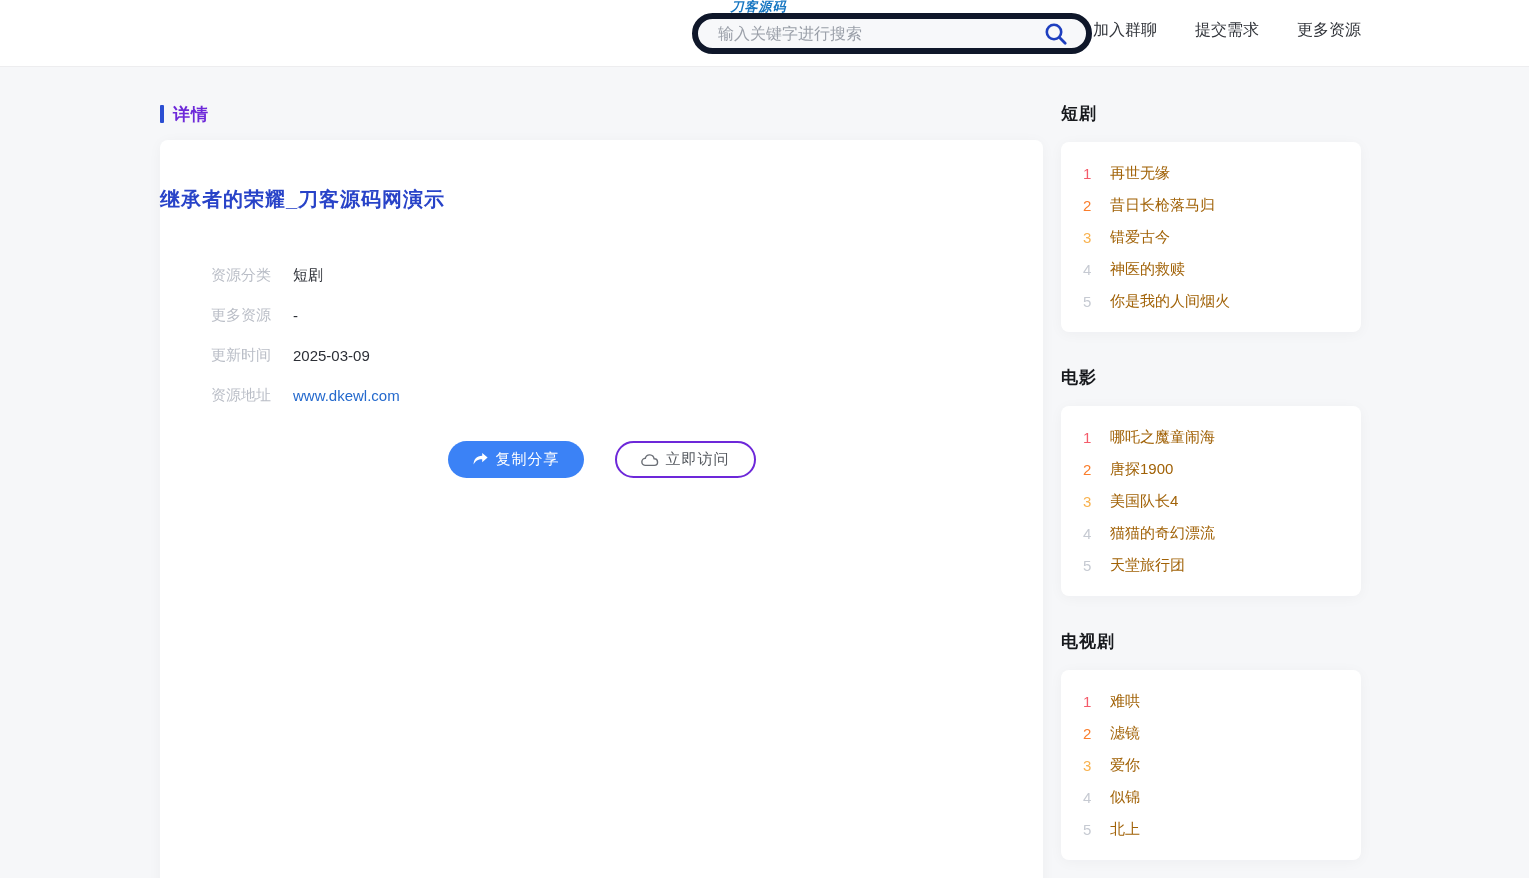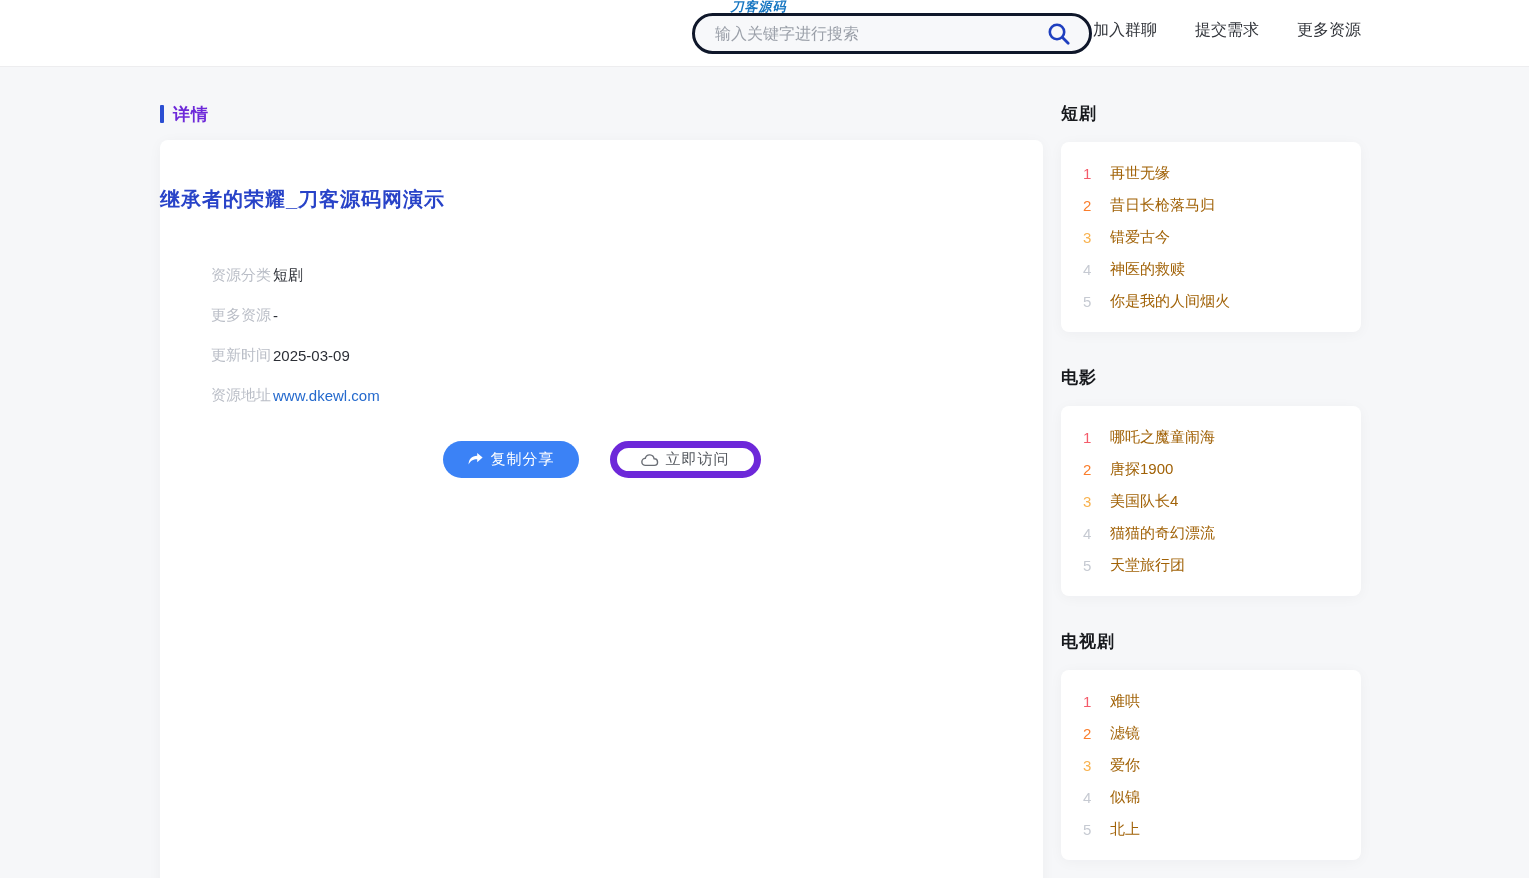"输入关键字进行搜索" .search-wrap { border: 3px solid #0f172a -> 6px solid #0f172a }
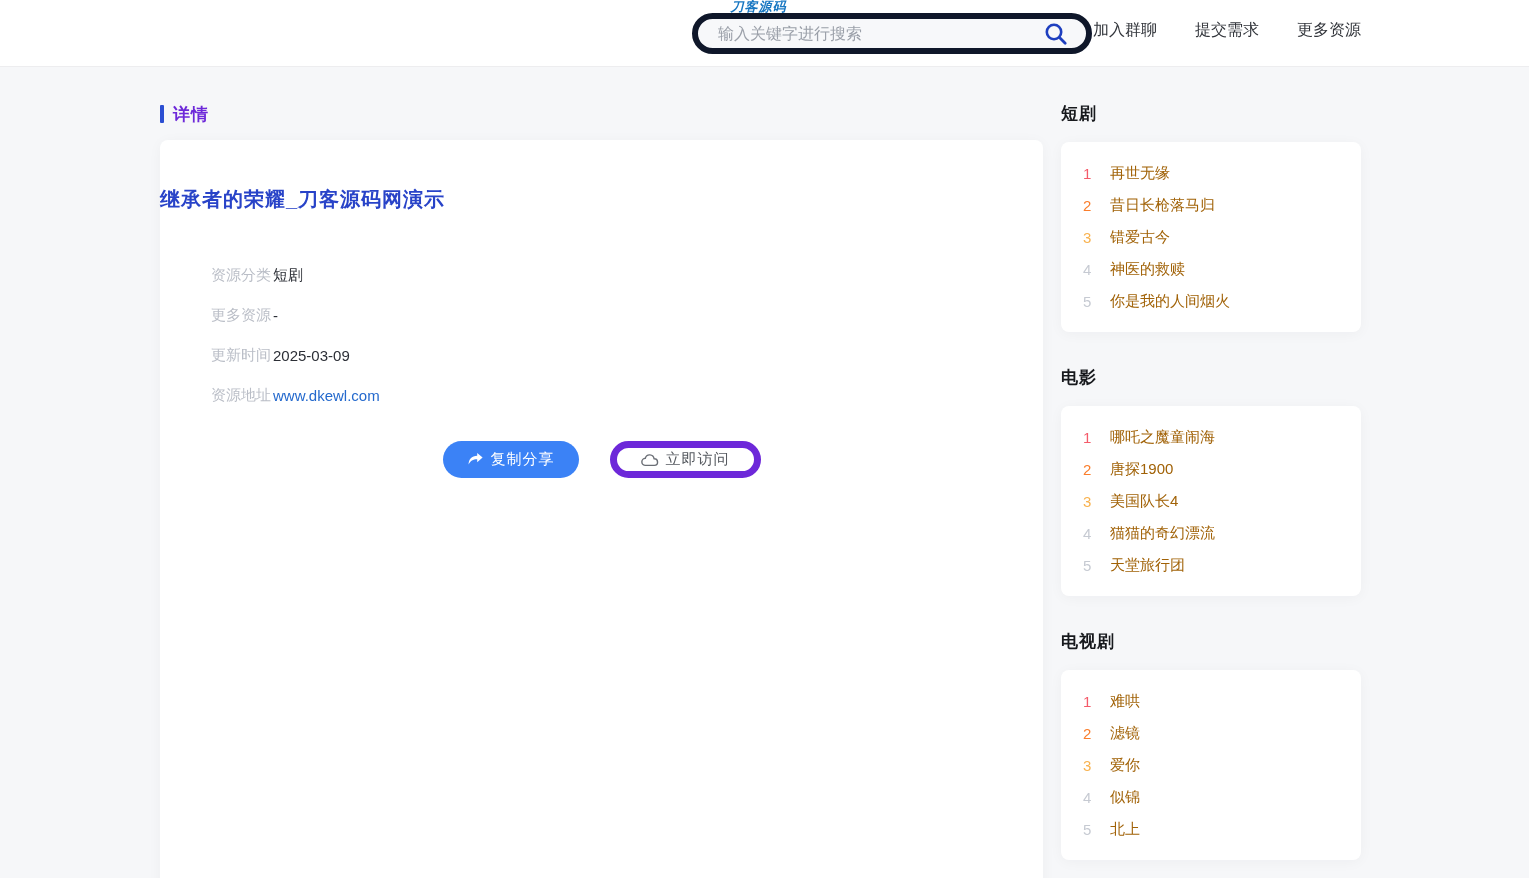"资源分类" .field-label { margin-right: none -> 20px }
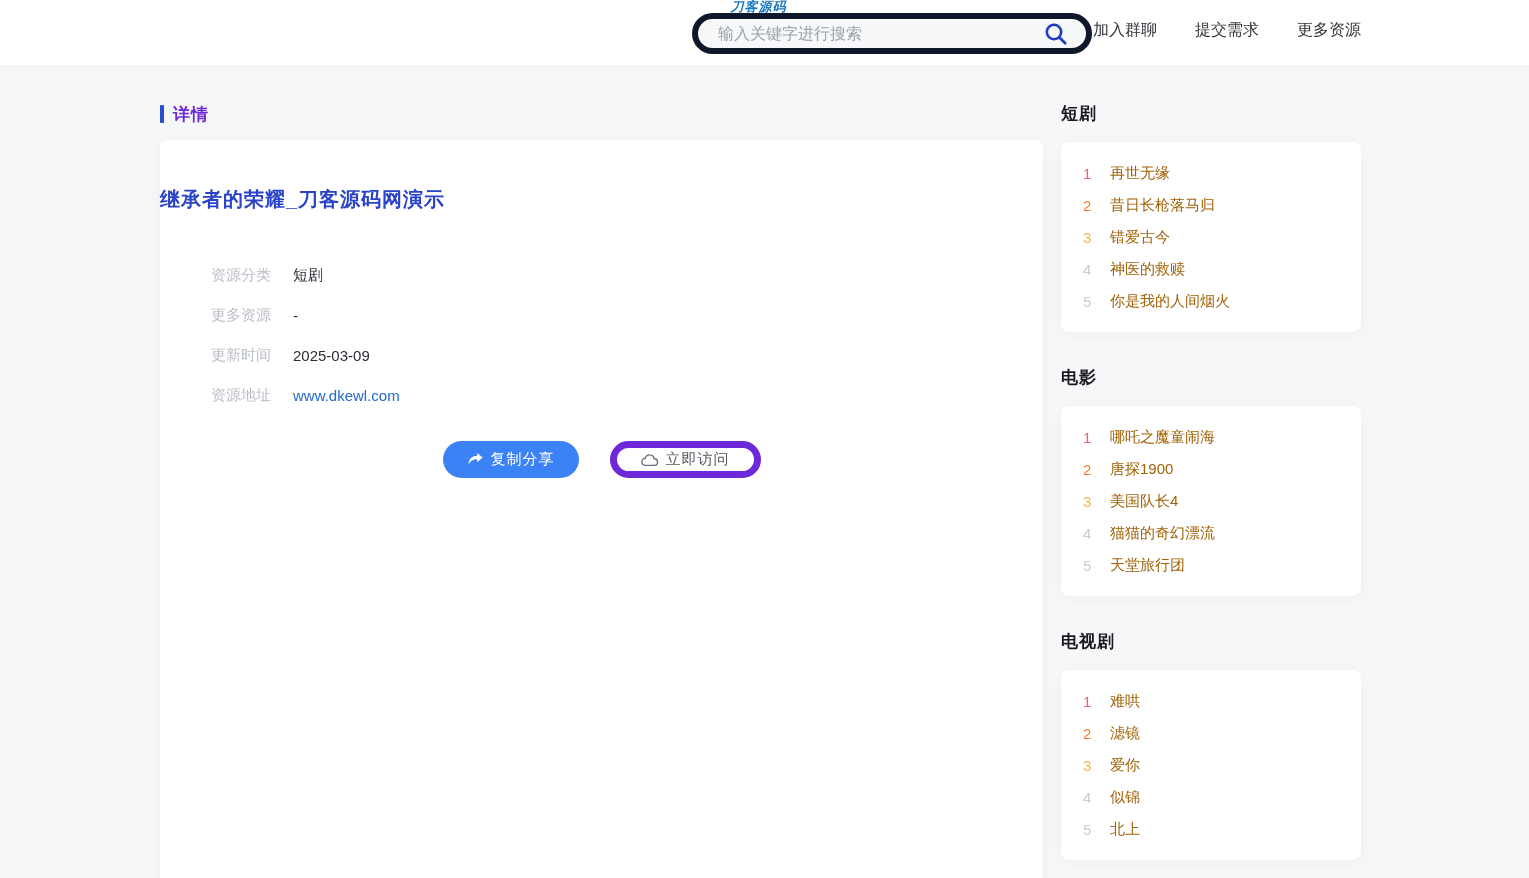"立即访问" .btn-plain { border: 7px solid #6d28d9 -> 2px solid #6d28d9 }
